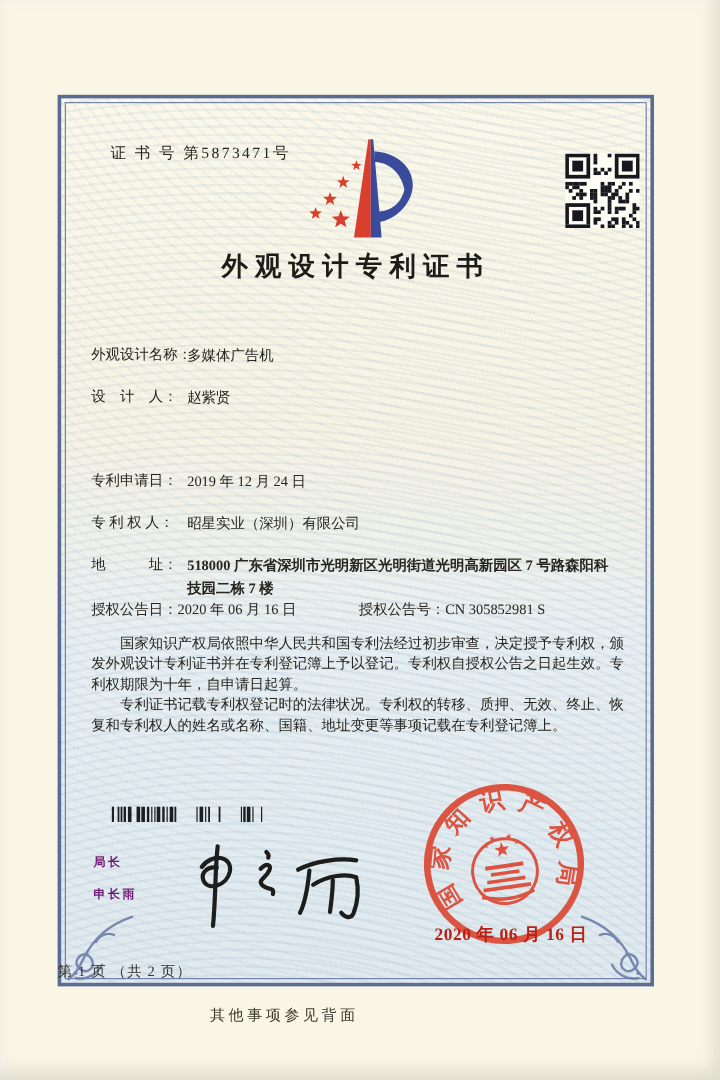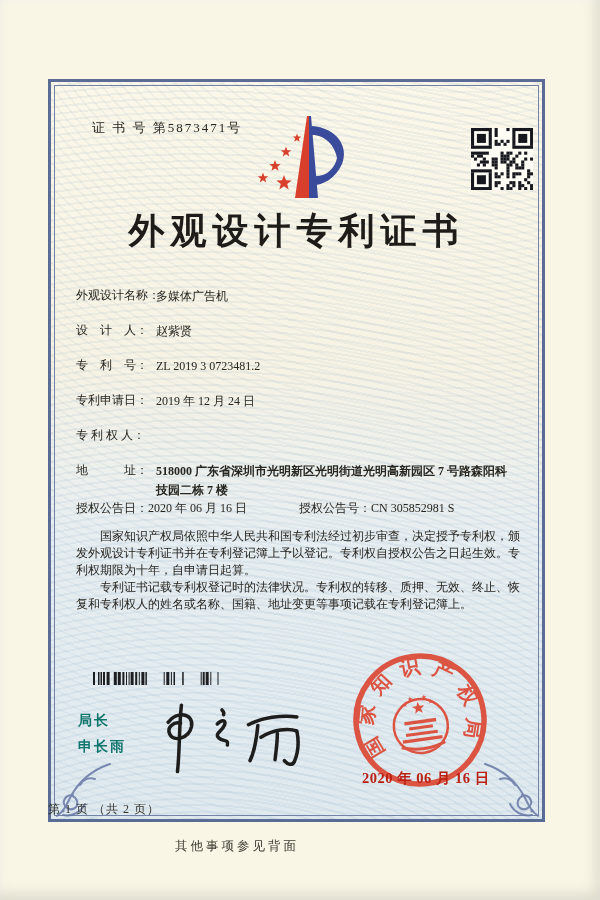"外观设计专利证书" .title { font-size: 36px -> 22px }
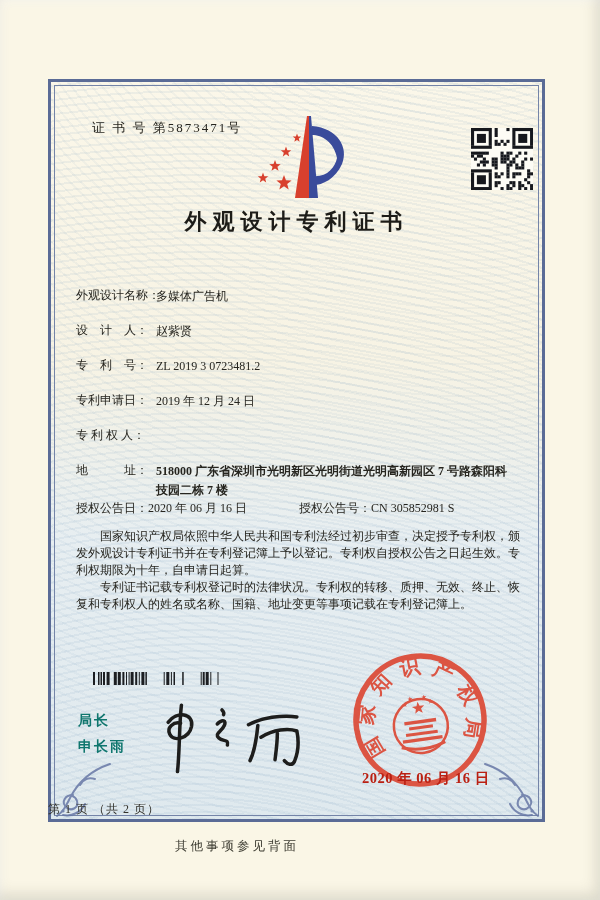"专 利 号：" div.abs { html: <div> <span>专 利 号：</span> <span>ZL 2019 3 0723481.2</span> </div> -> none }
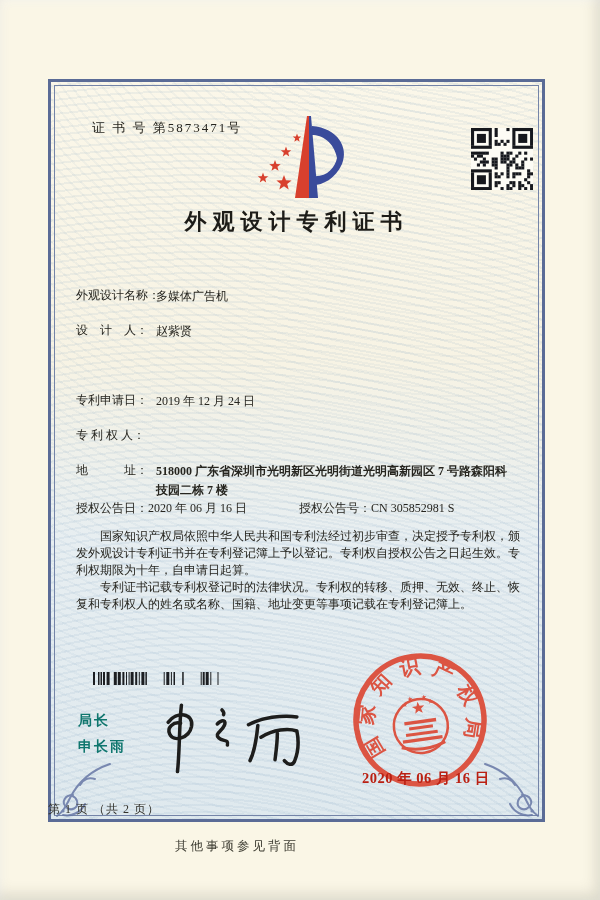"昭星实业（深圳）有限公司" span.fvalue { html: none -> <span>昭星实业（深圳）有限公司</span> }
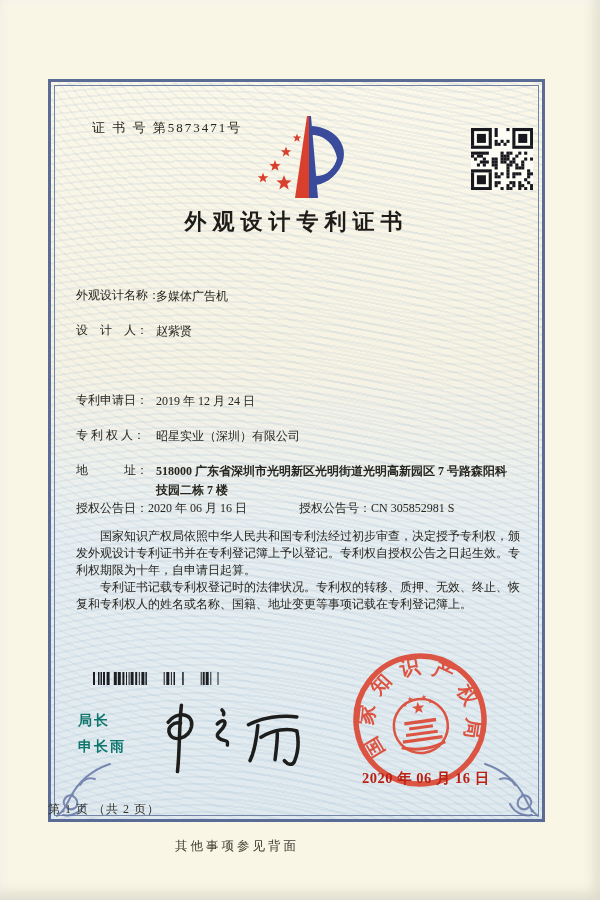"局长" .director { color: #0f766e -> #701a75; font-size: 14px -> 10px }
